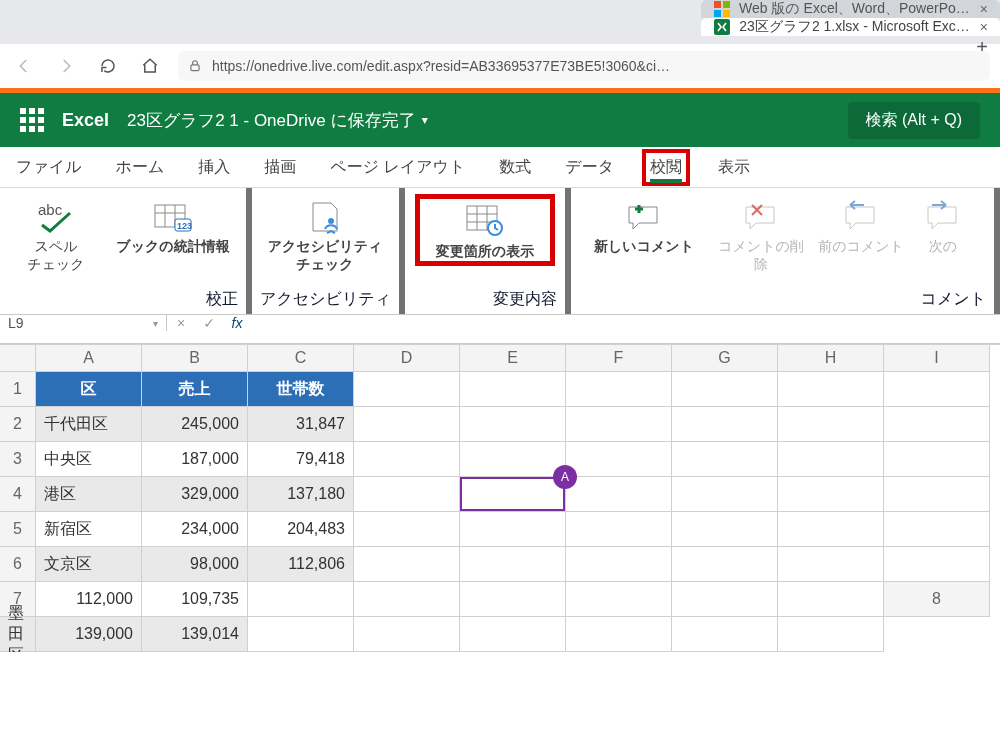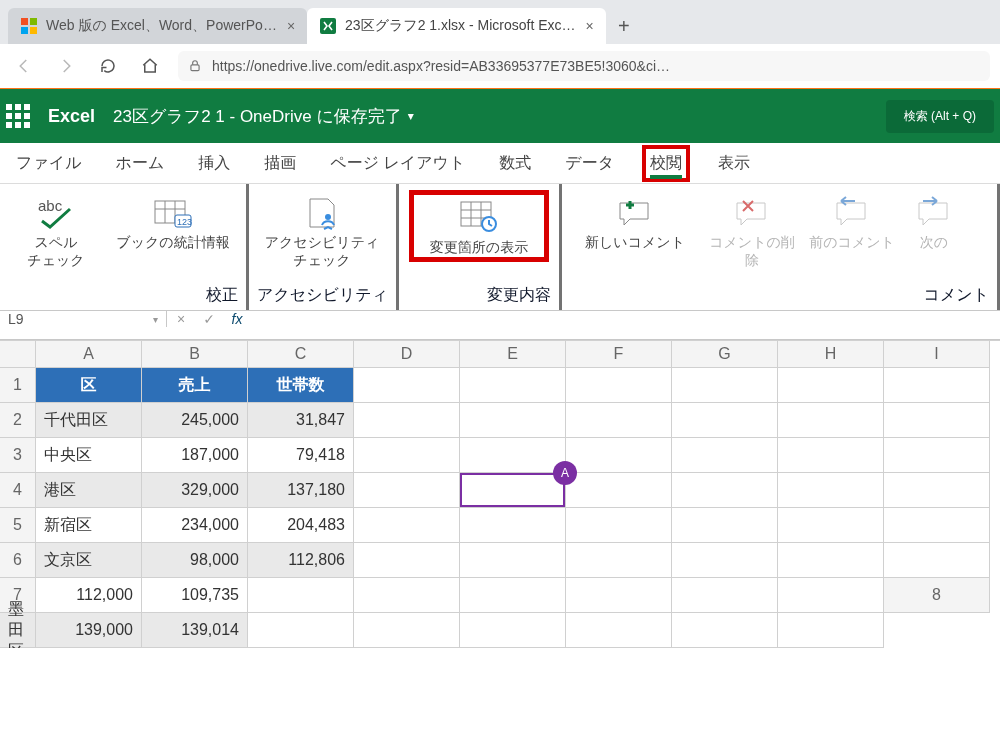"Web 版の Excel、Word、PowerPo…" .browser-tabs { flex-direction: none -> column; padding-left: 8px -> 16px }
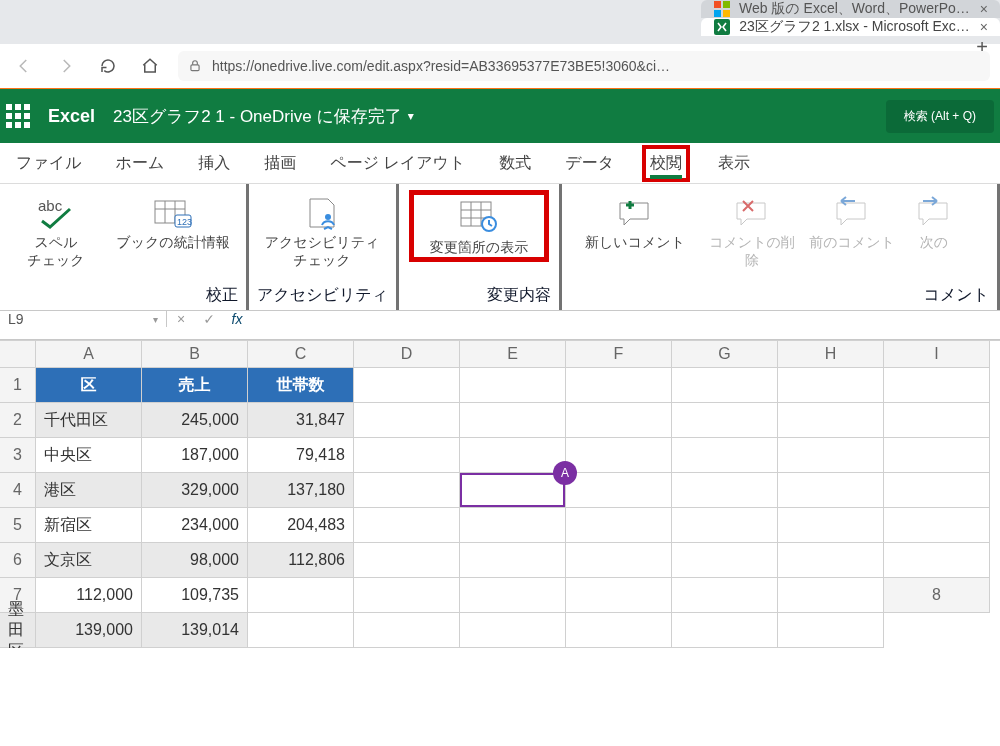"https://onedrive.live.com/edit.aspx?resi" .addr-bar { border-bottom: 1px solid #f97316 -> 5px solid #f97316 }
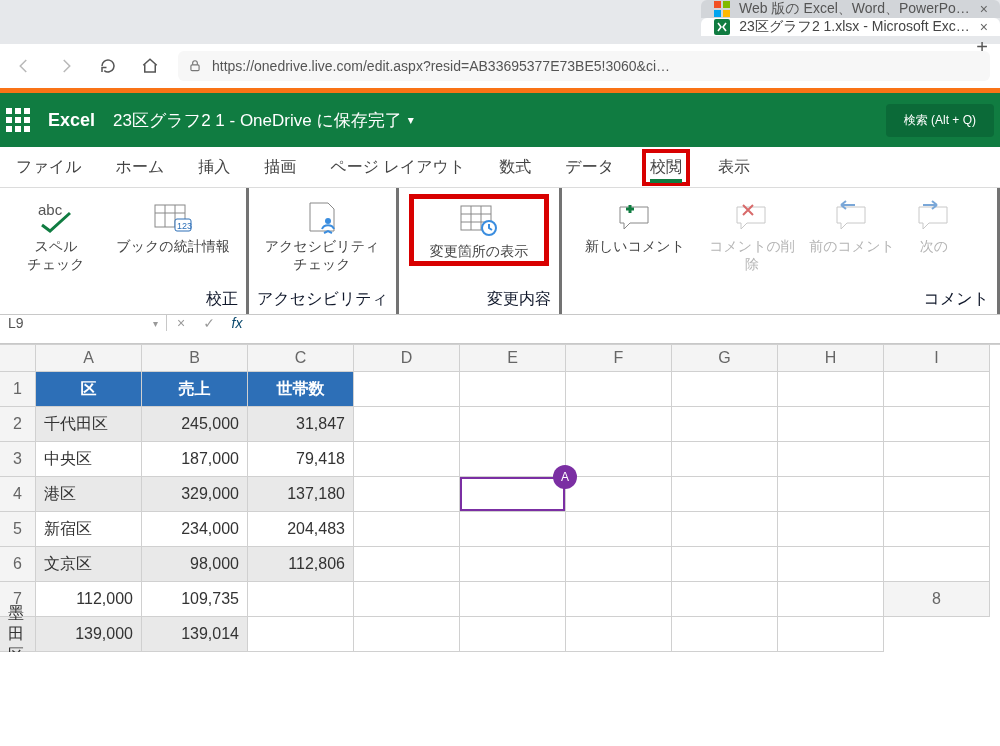"Excel" .excel-header { padding: 0 6px -> 0 20px }
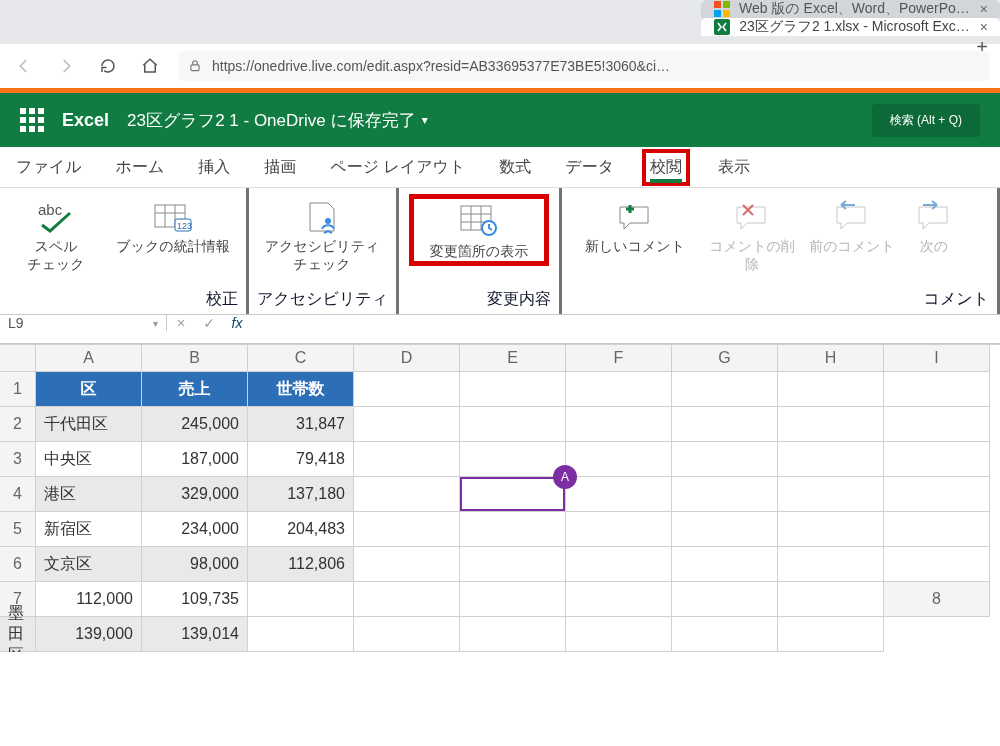"検索 (Alt + Q)" .search-chip { font-size: 12px -> 16px }
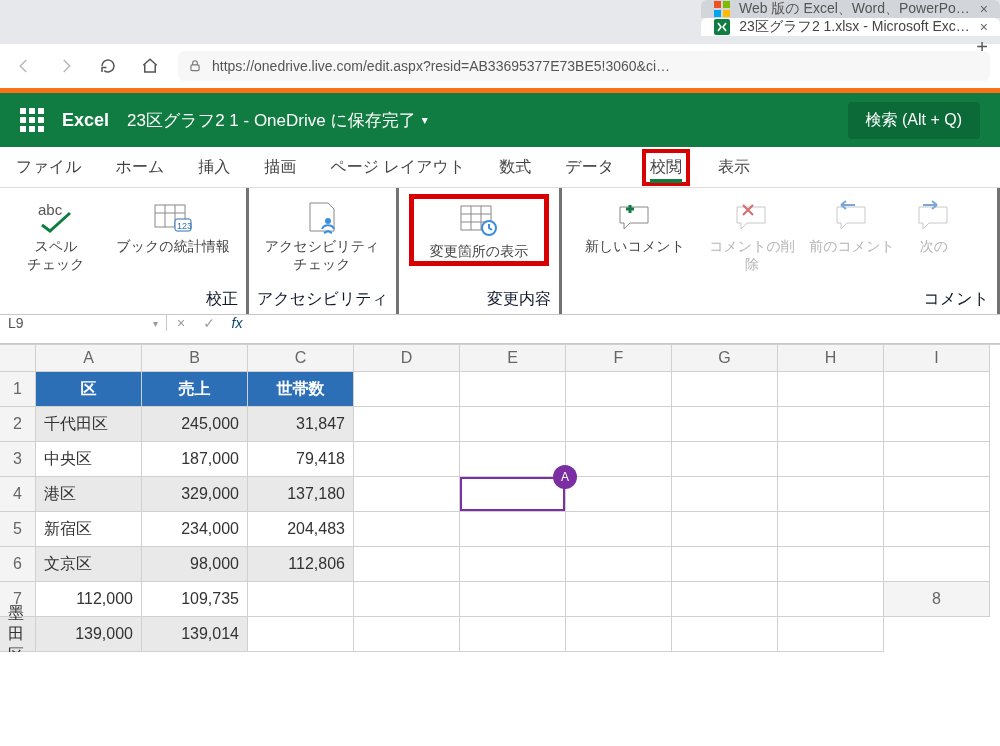"abc" .rgroup { border-right: 3px solid #737373 -> 6px solid #737373 }
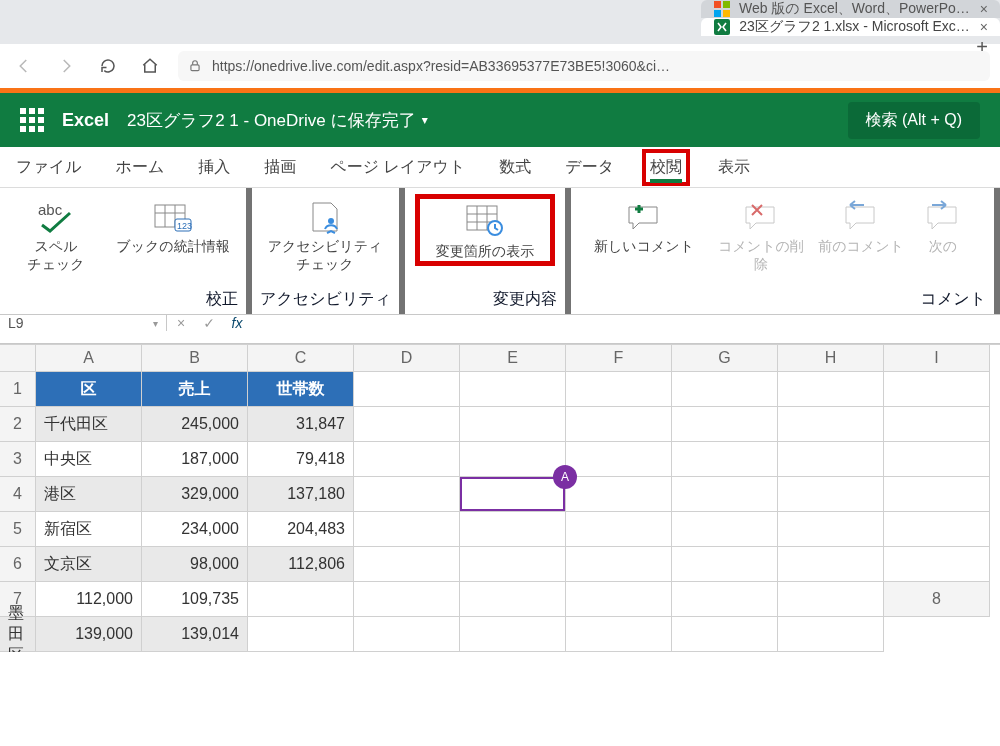"123" .rbtn.wide { font-weight: none -> bold }
